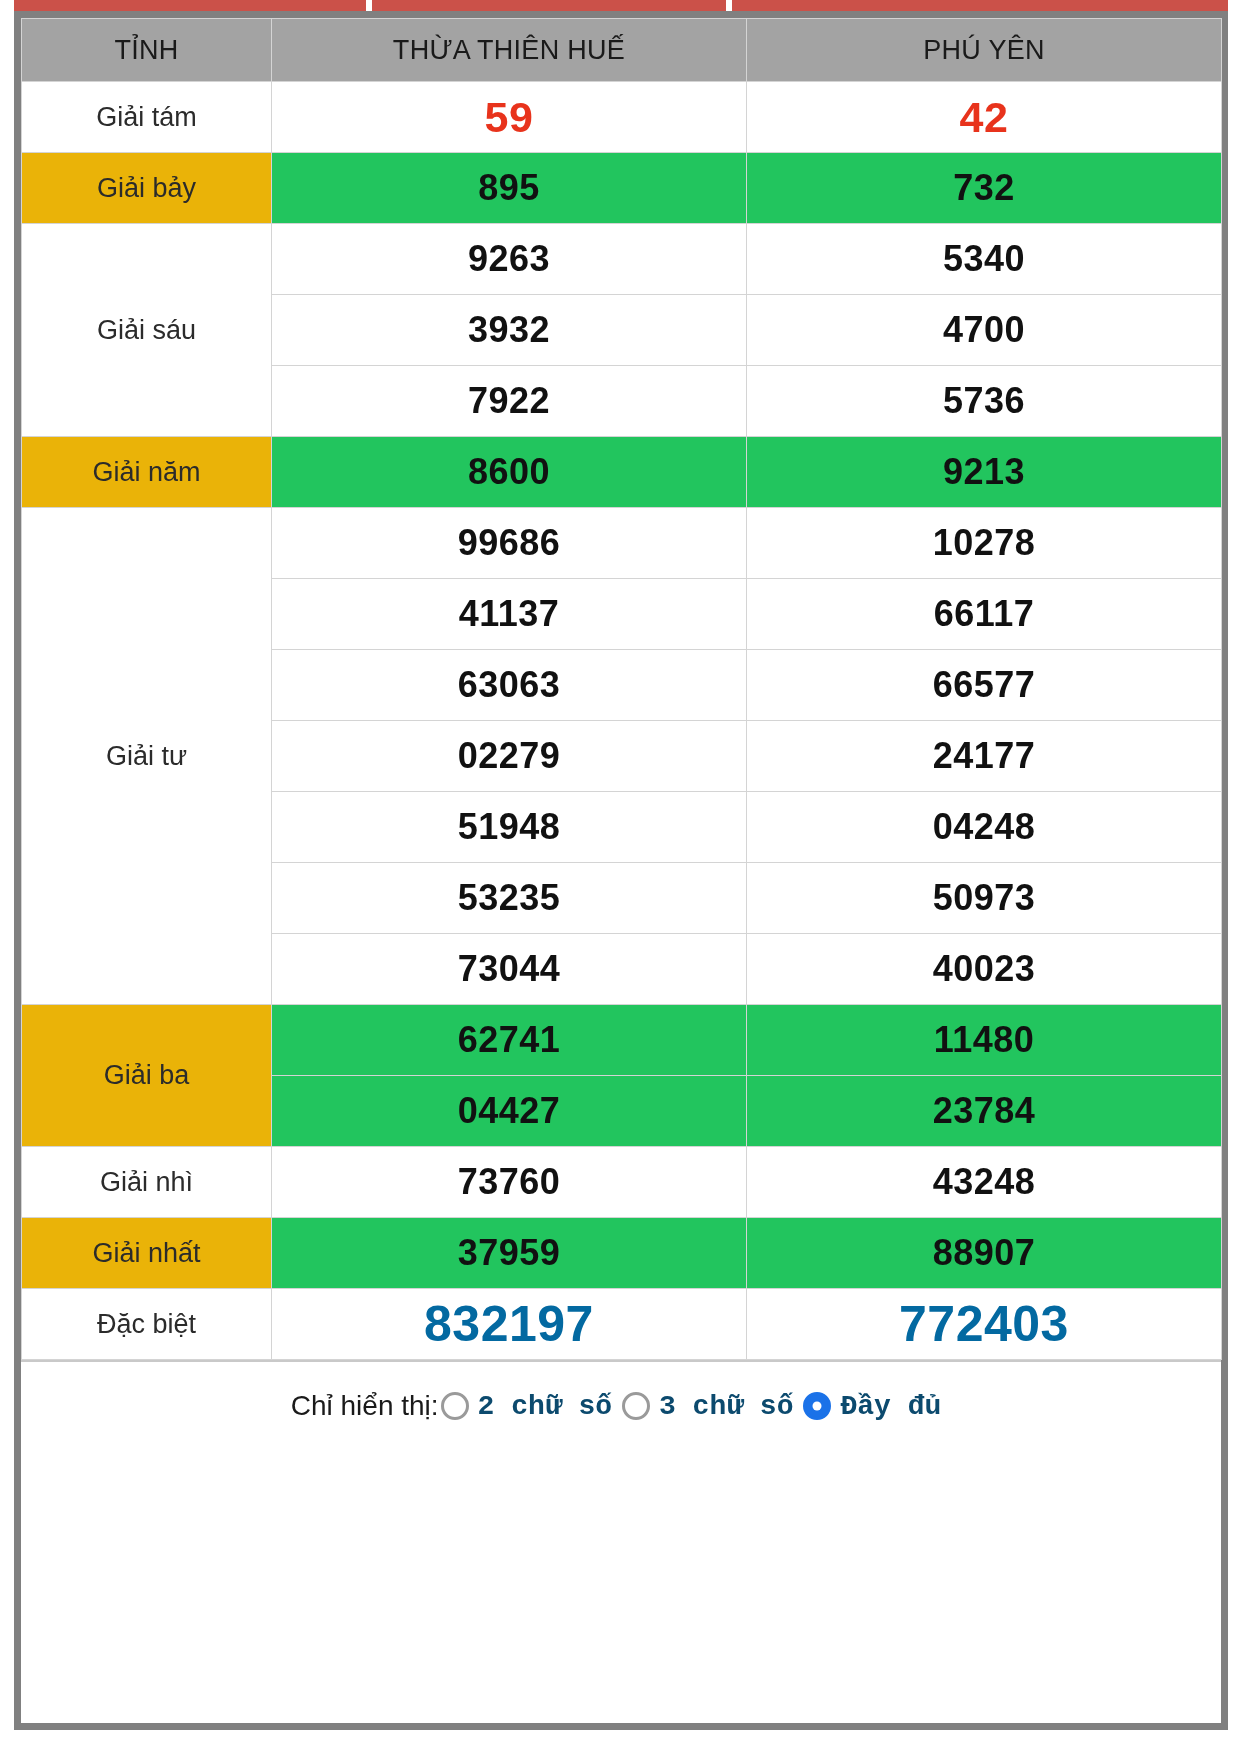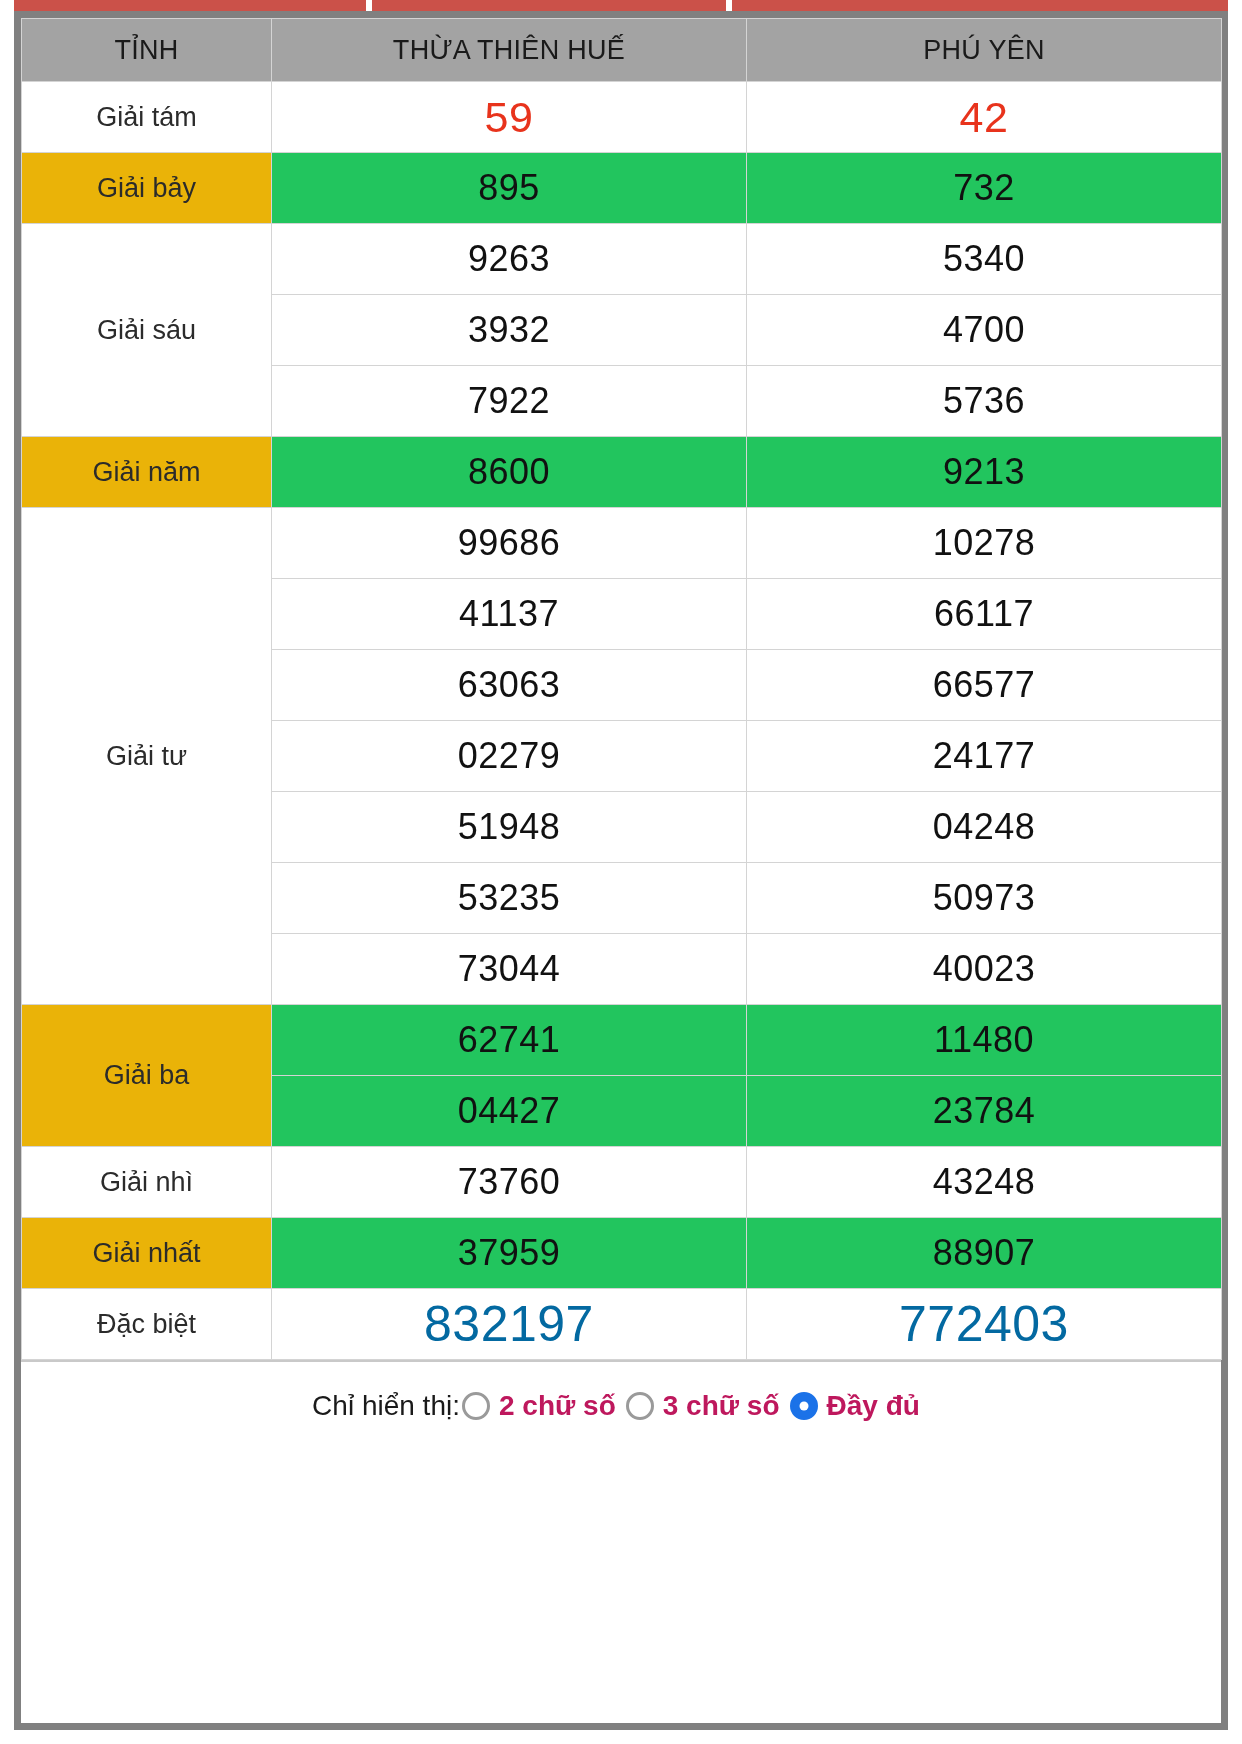"59" td.num { font-weight: normal -> bold }
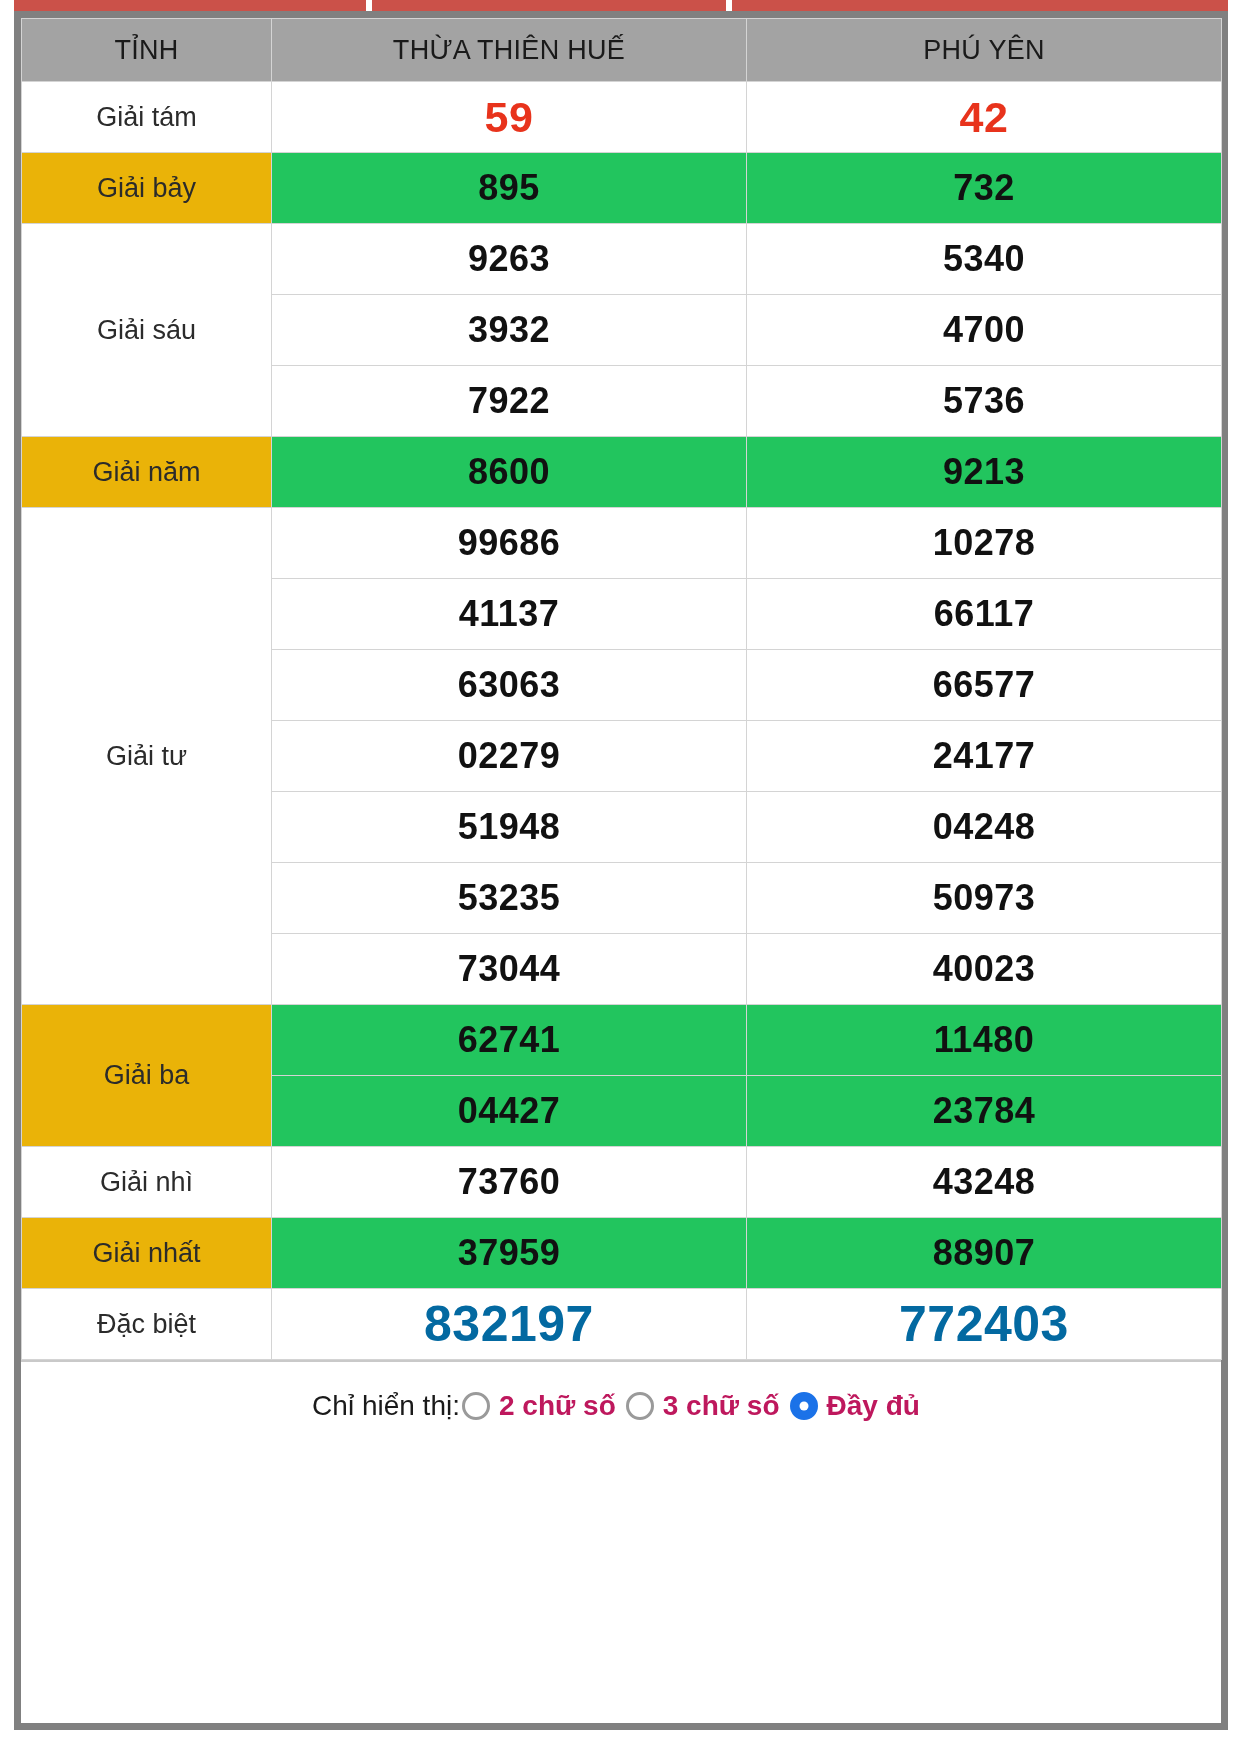"2 chữ số" .radio-text { color: #be185d -> #0c4a6e; font-family: none -> Liberation Mono, monospace }
